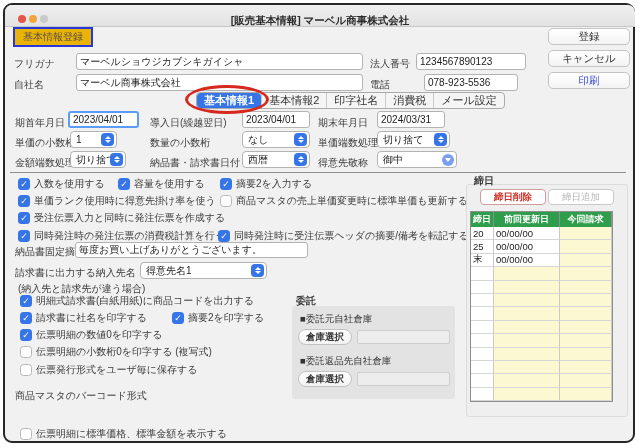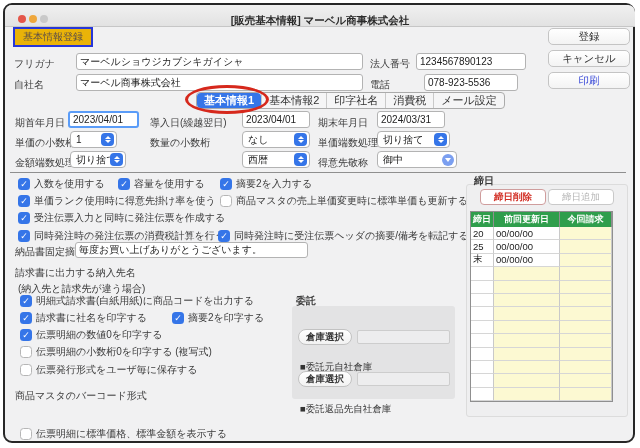"納品書・請求書日付" span.lbl { html: none -> <span>納品書・請求書日付</span> }
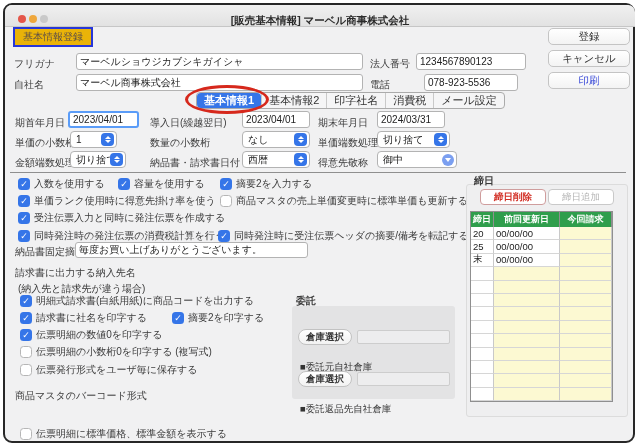"得意先名1" div.dd { html: none -> <div> <span>得意先名1</span> <span> <i></i> <i></i> </span> </div> }
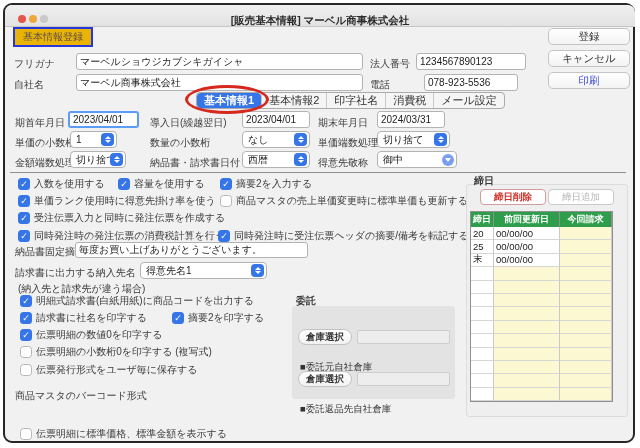"■委託元自社倉庫" .sublbl { margin-top: 48px -> none }
